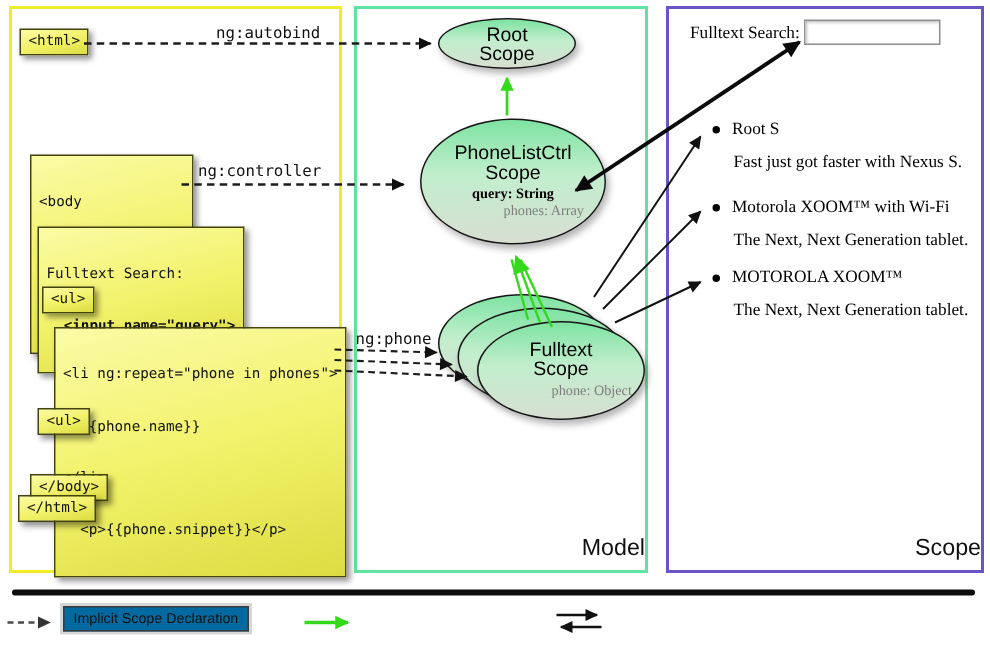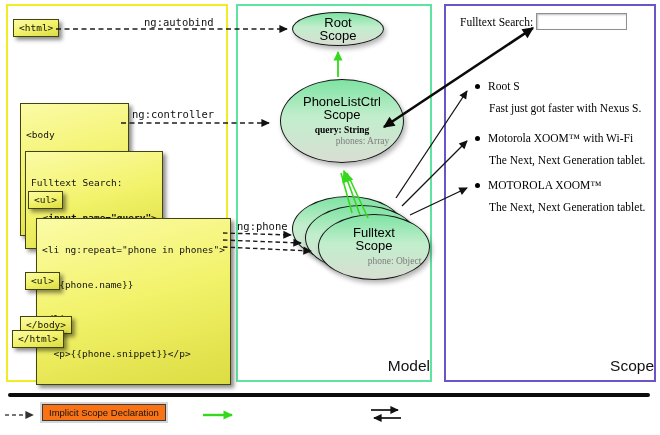"Implicit Scope Declaration" .legend-box { background: #f97316 -> #0369a1 }
